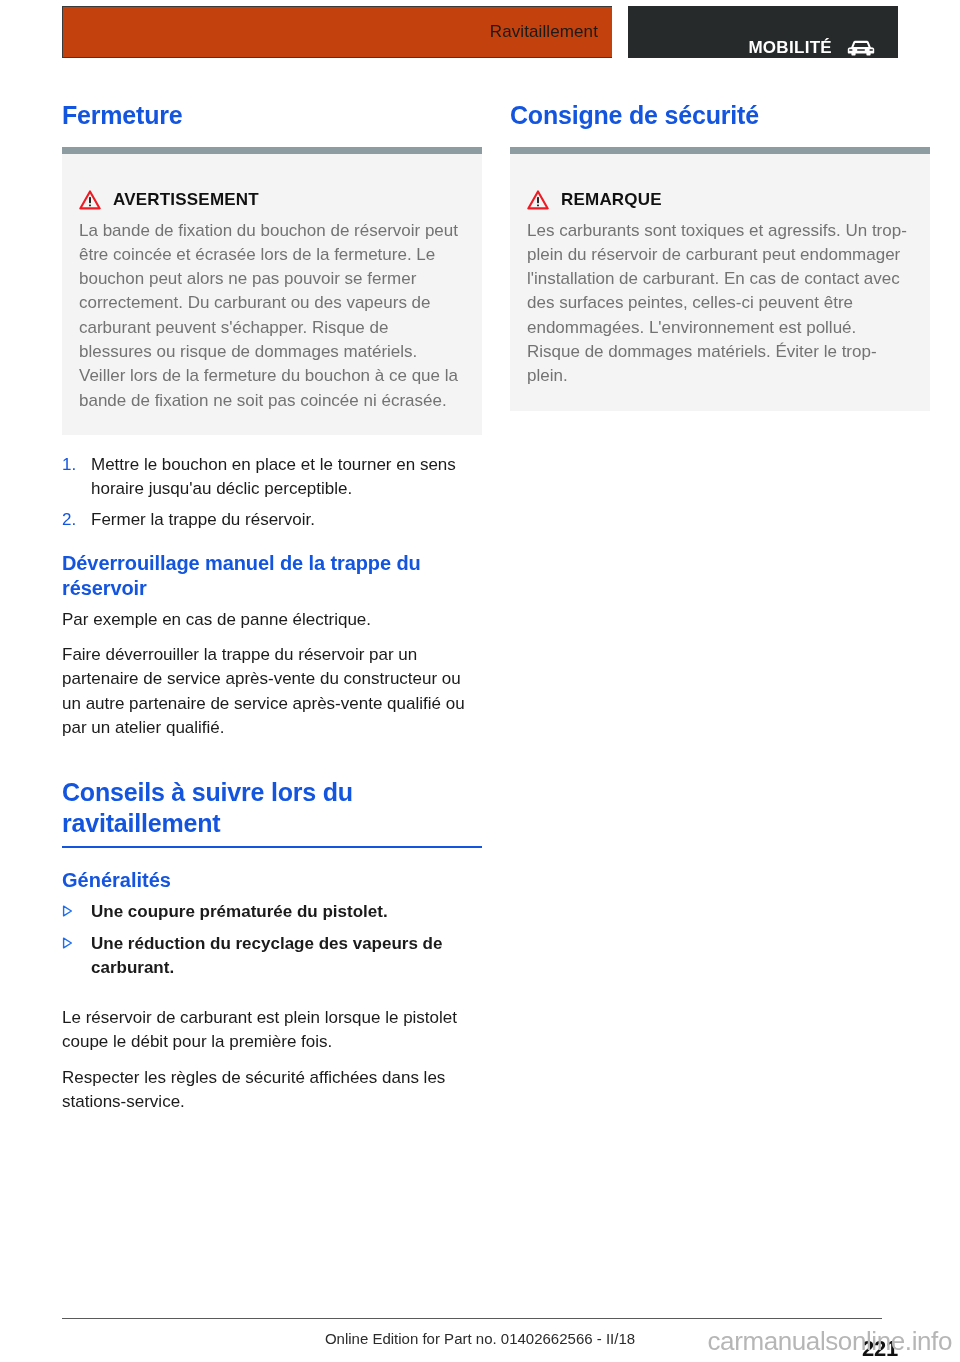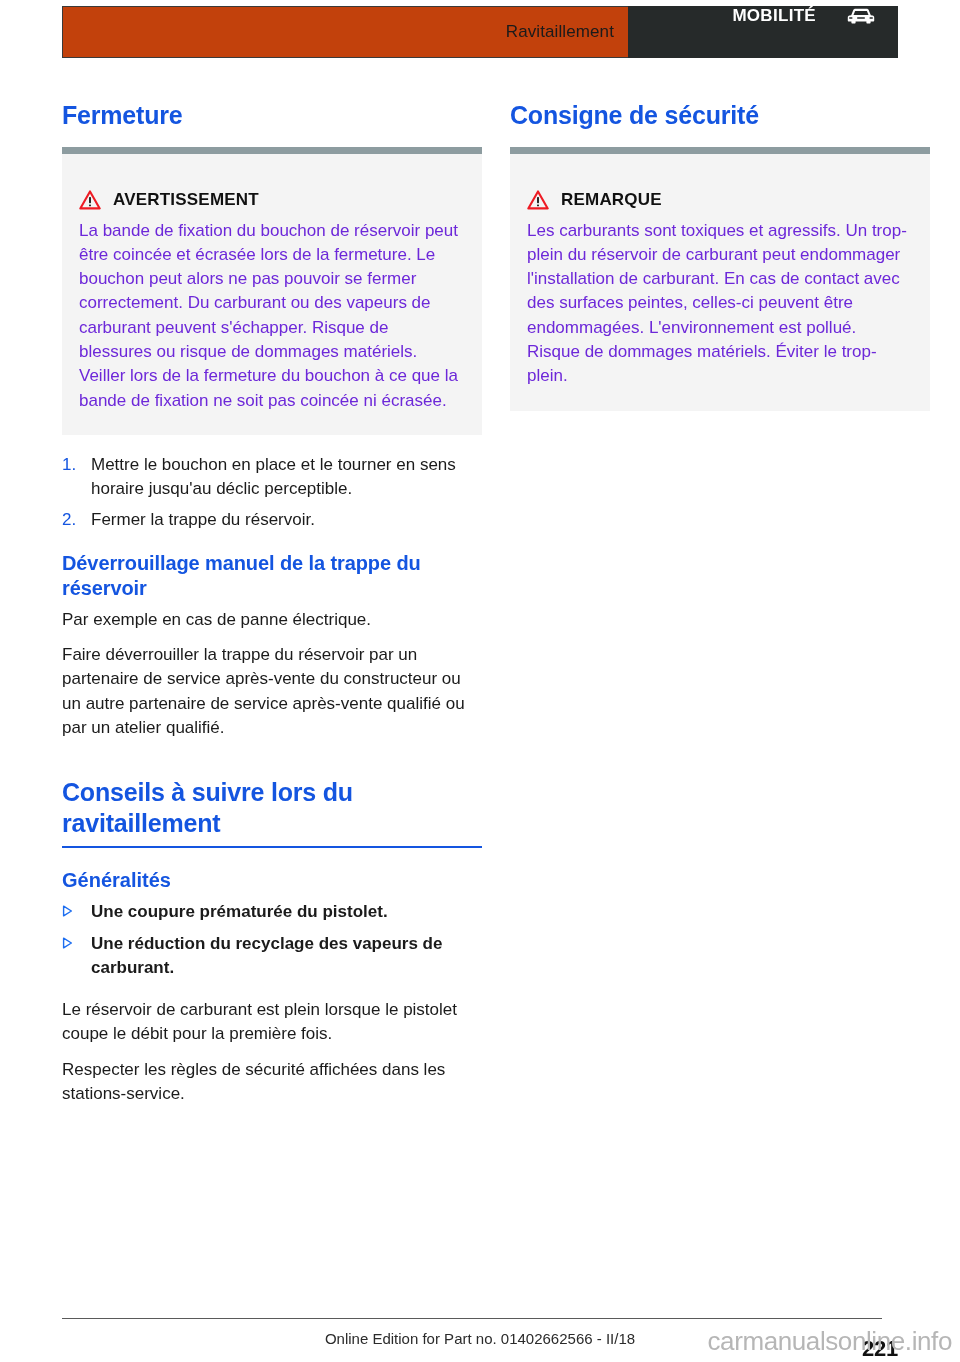"MOBILITÉ" .header-tab { align-items: flex-start -> flex-end; gap: 30px -> 14px; margin-left: none -> 16px }
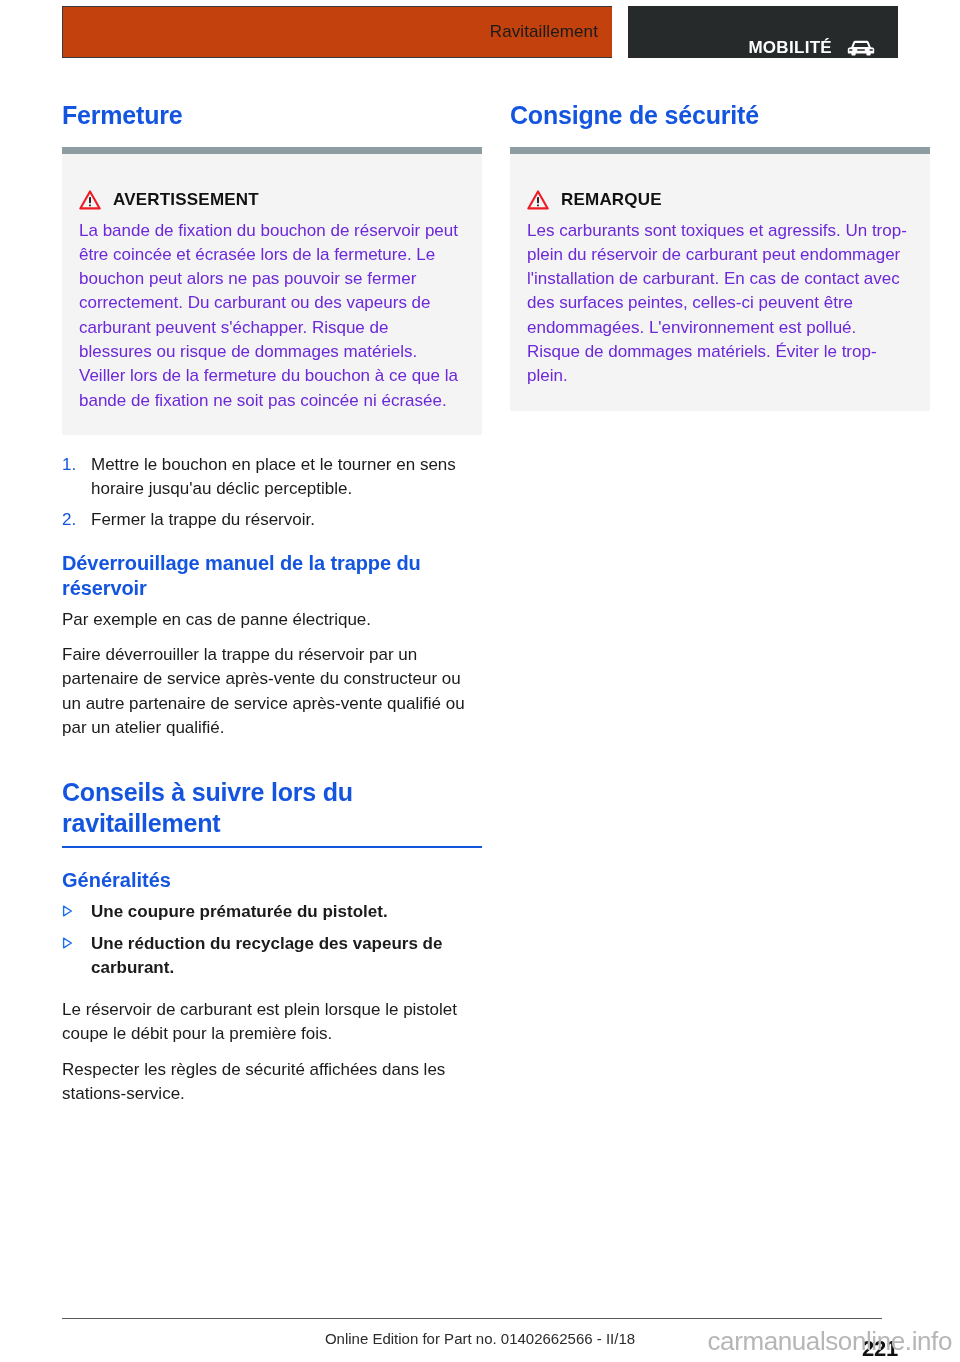"La bande de fixation du" .notebox-body { color: #6d28d9 -> #737373 }
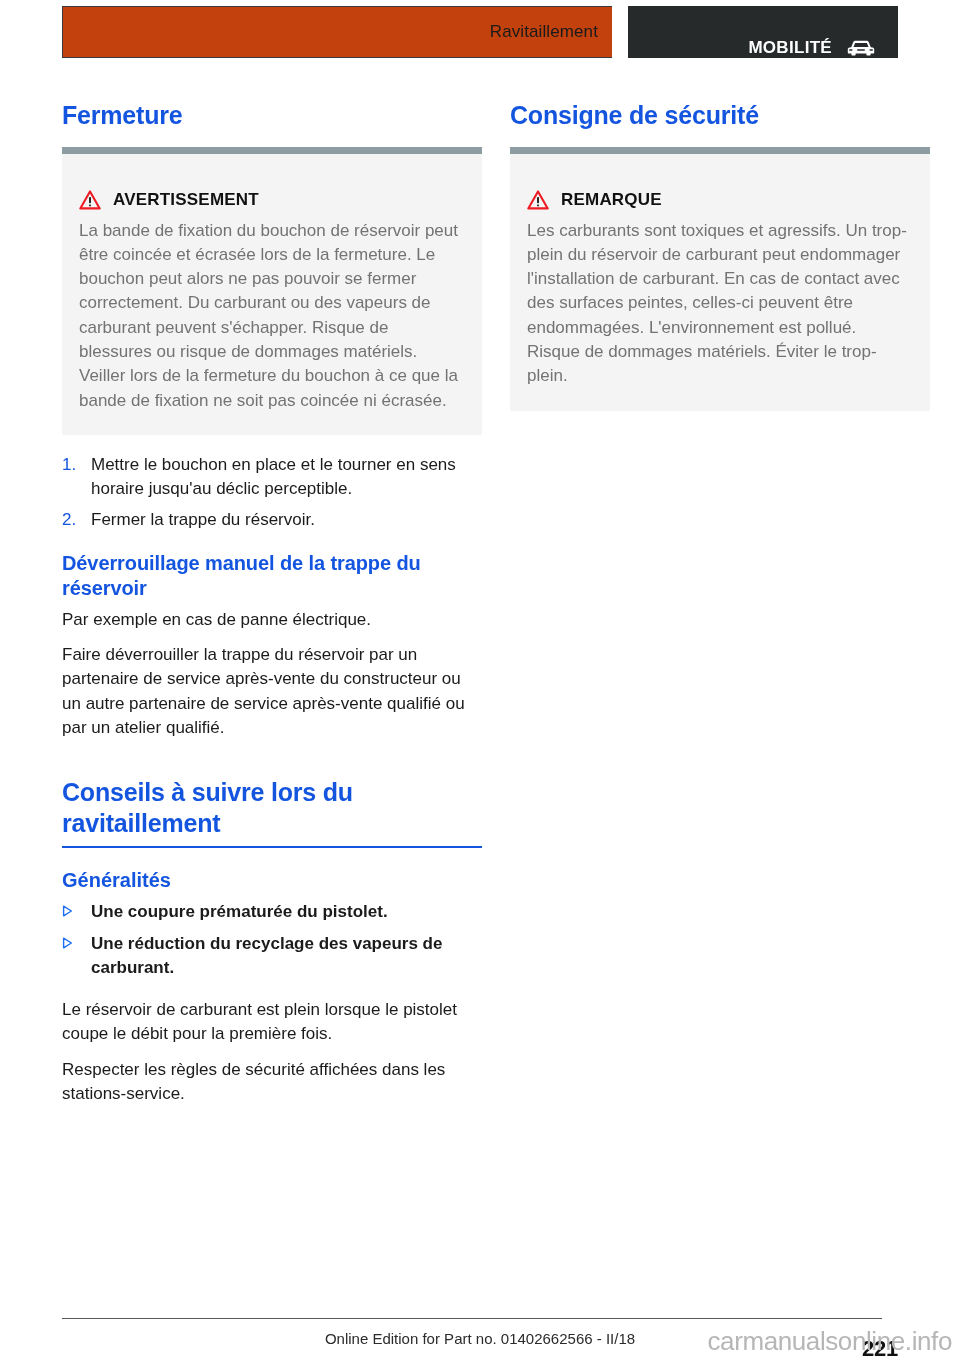"Une réduction du recyclage des" ul.trilist > li:last-child { margin-bottom: 8px -> 16px }
